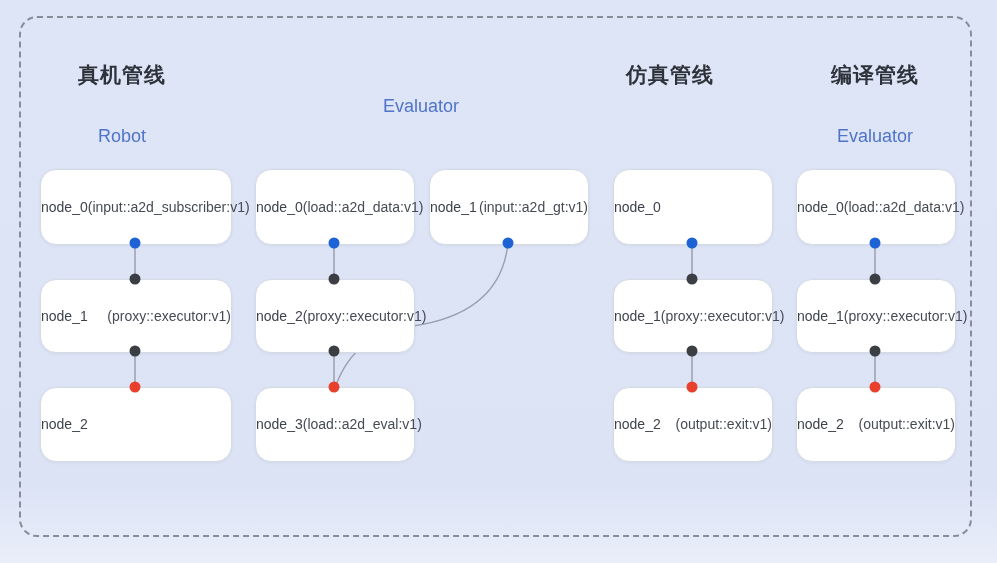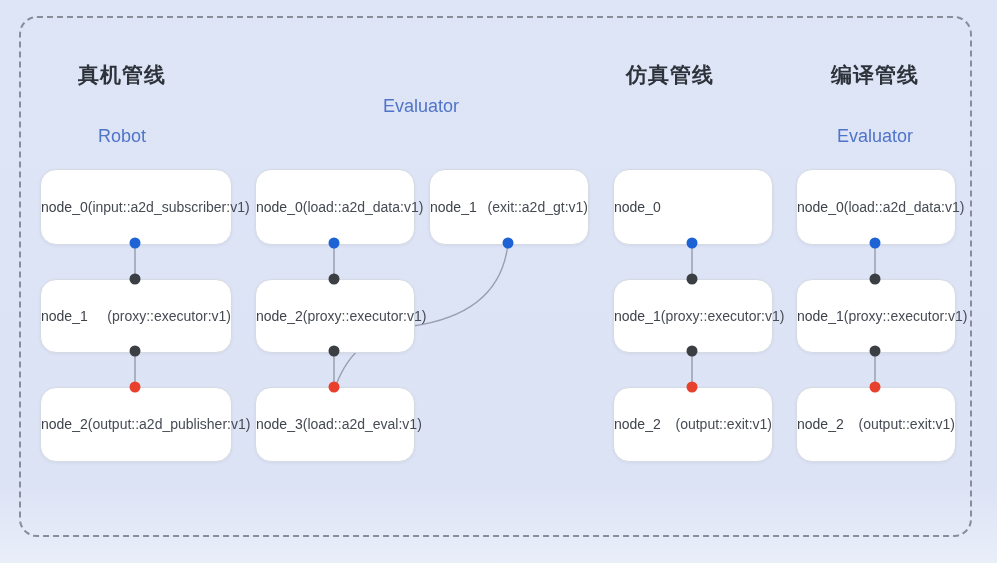"(exit::a2d_gt:v1)" div.ndetail { text: exit::a2d -> input::a2d }
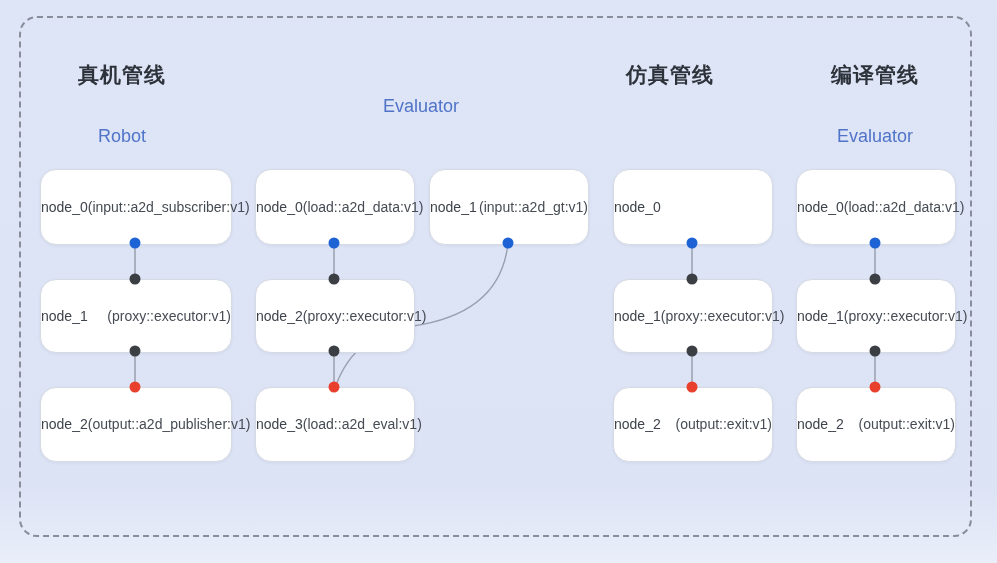"(output::a2d_publisher:v1)" div.ndetail { html: <div>(output::a2d_publisher:v1)</div> -> none }
